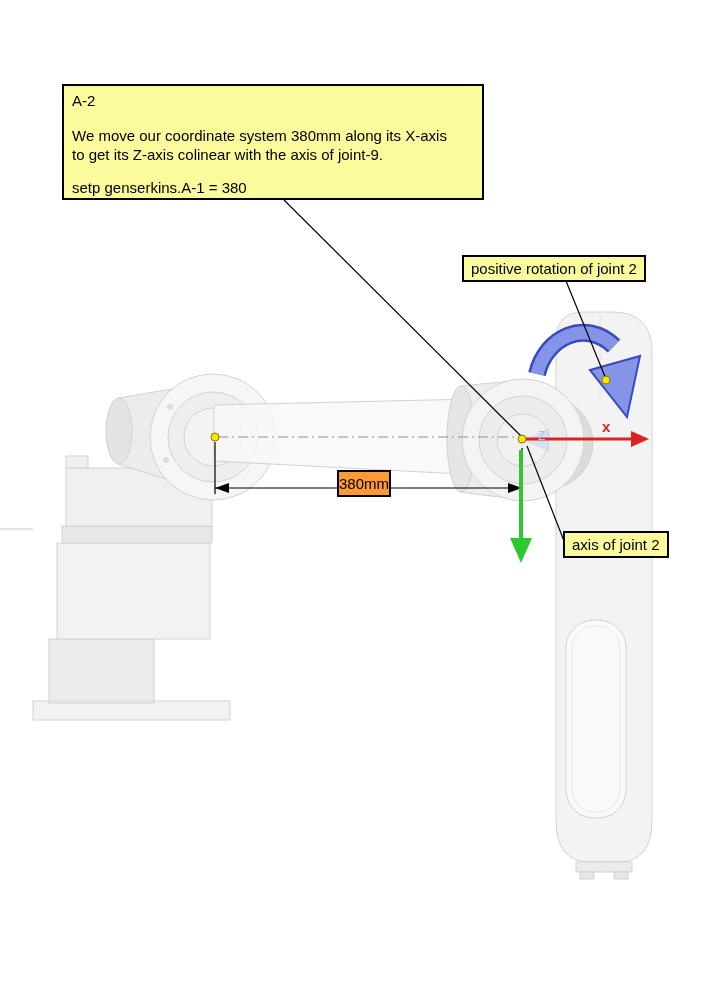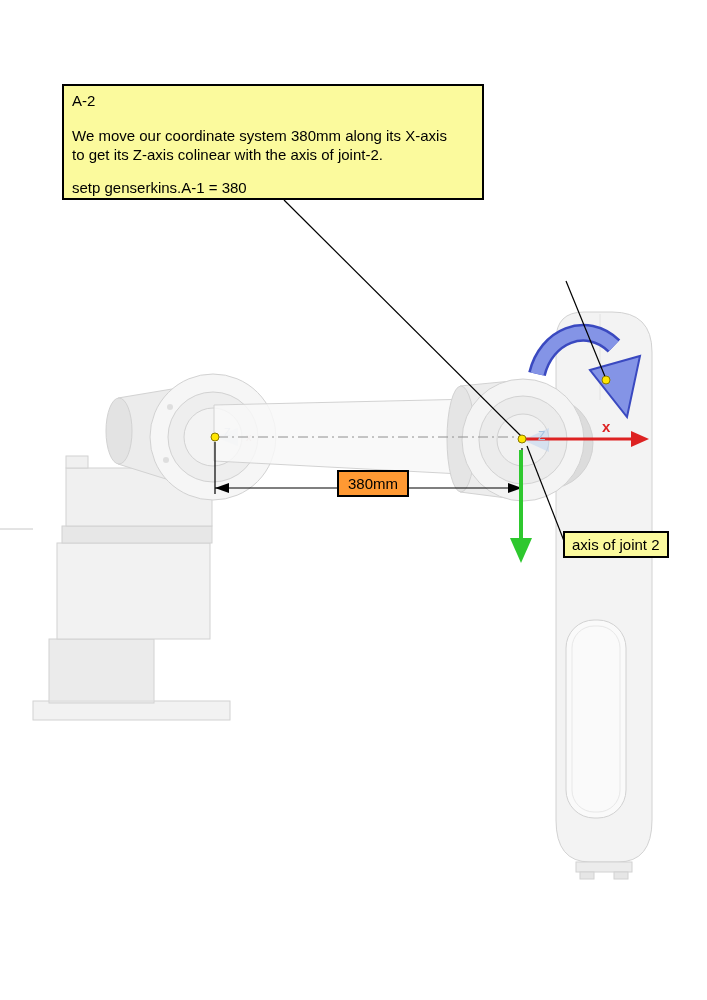"to get its Z-axis colinear" div.body-line { text: joint-2 -> joint-9 }
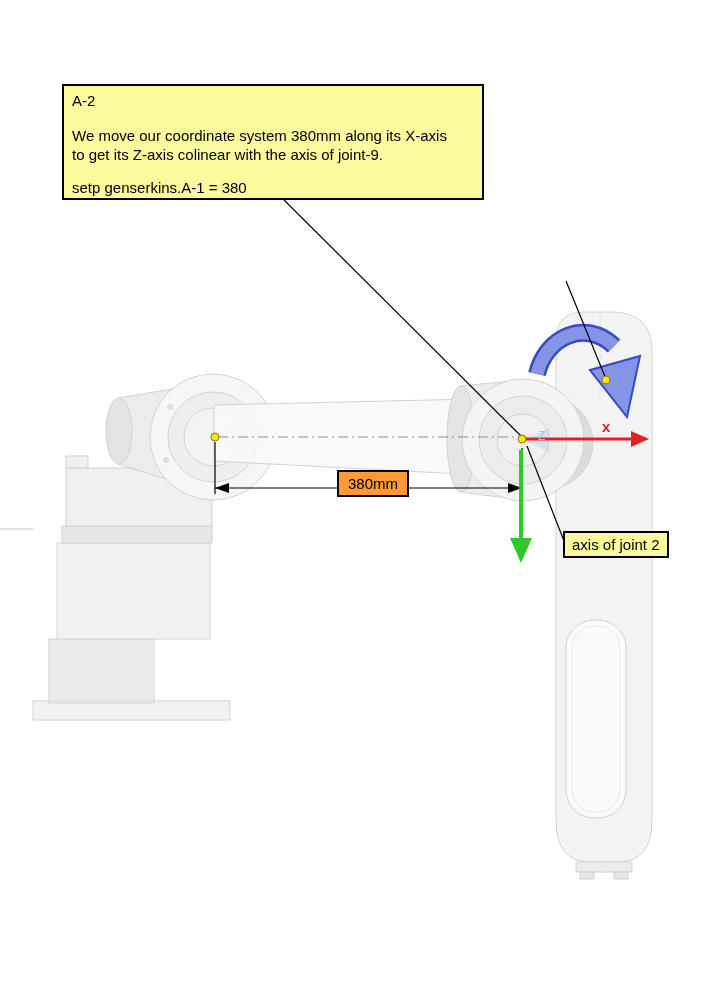"positive rotation of joint 2" div.tag { html: none -> <div>positive rotation of joint 2</div> }
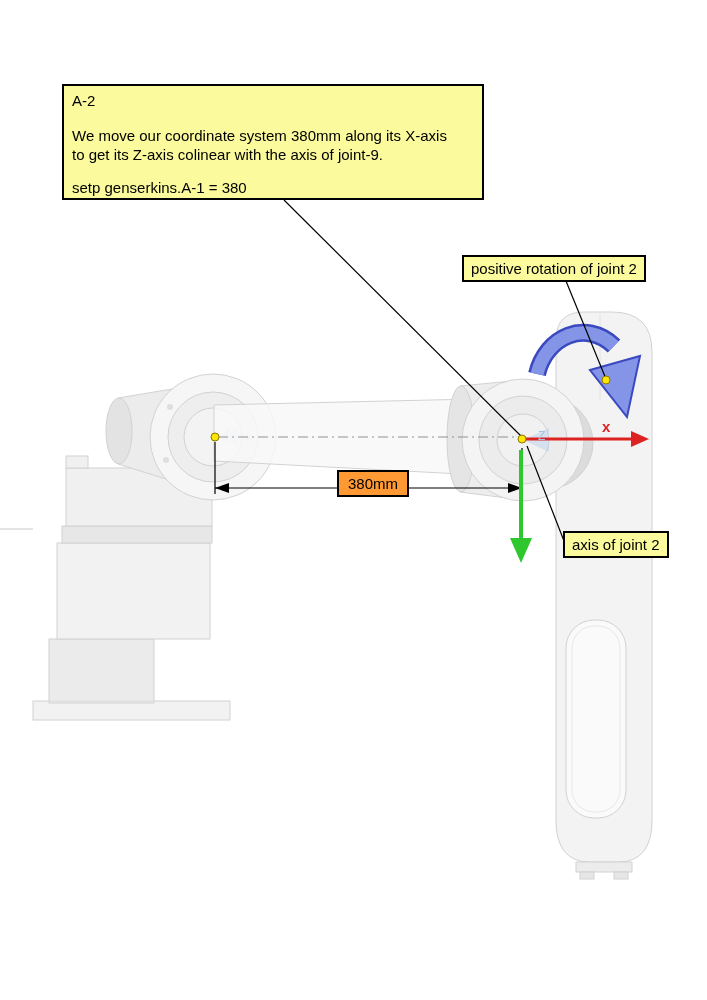"380mm" .tag.dim { padding: 2px 9px -> 2px 0 }
